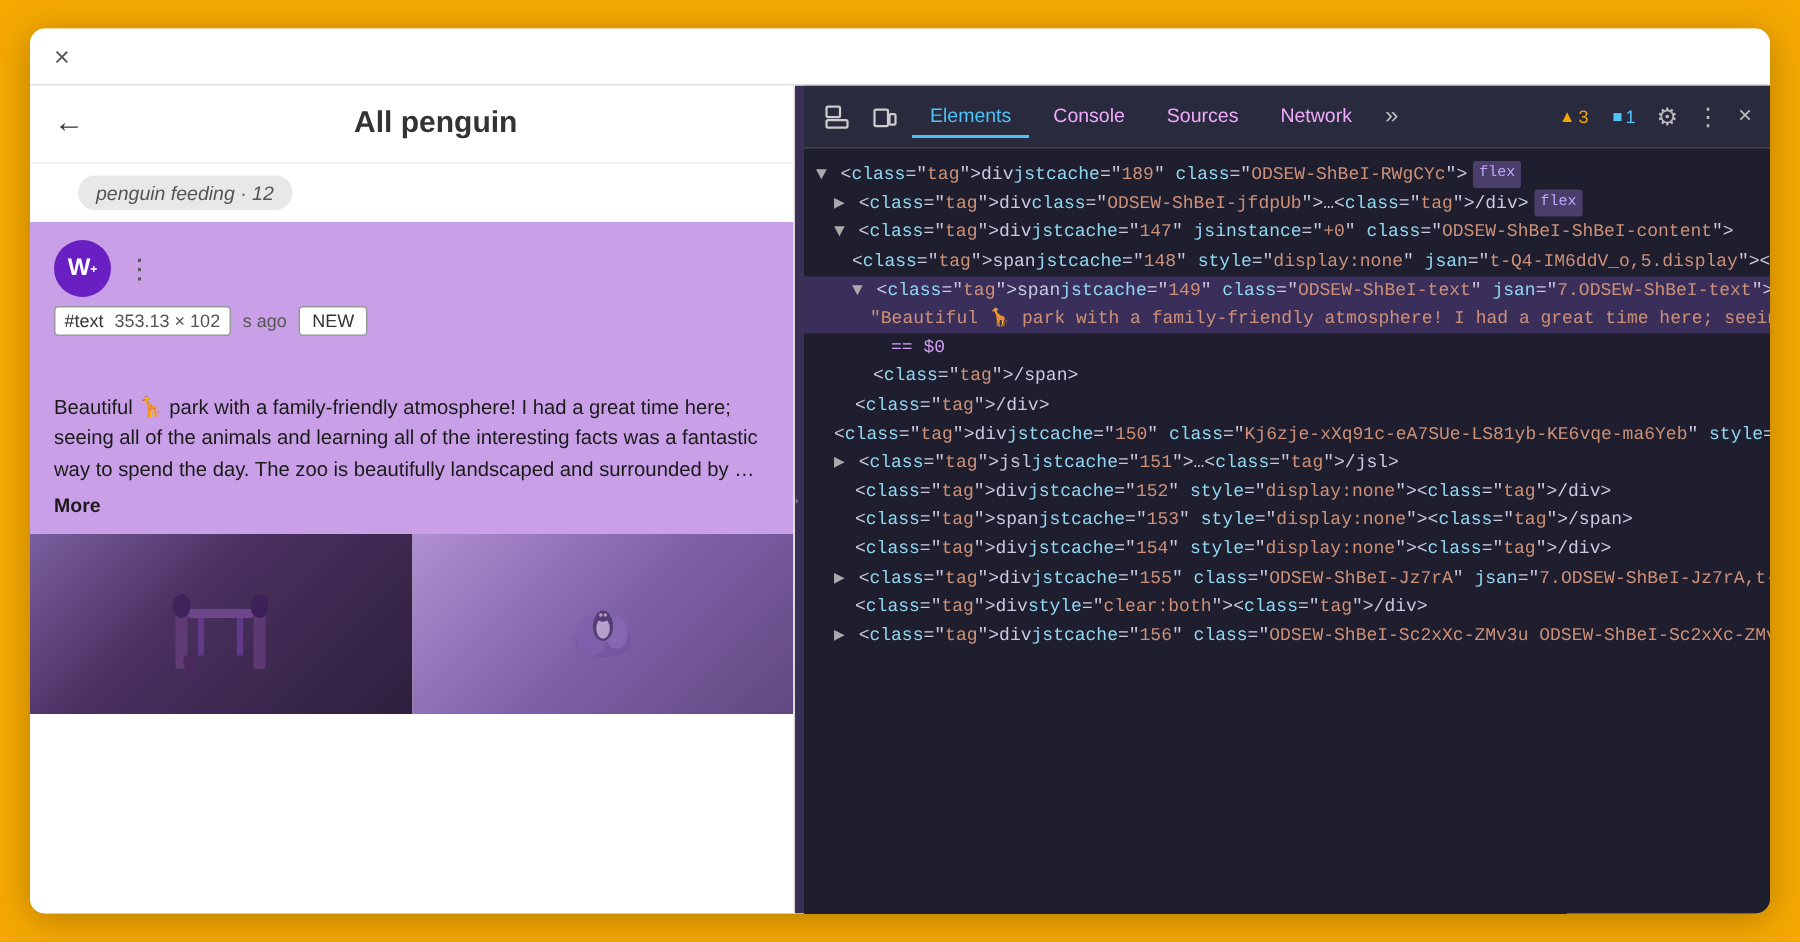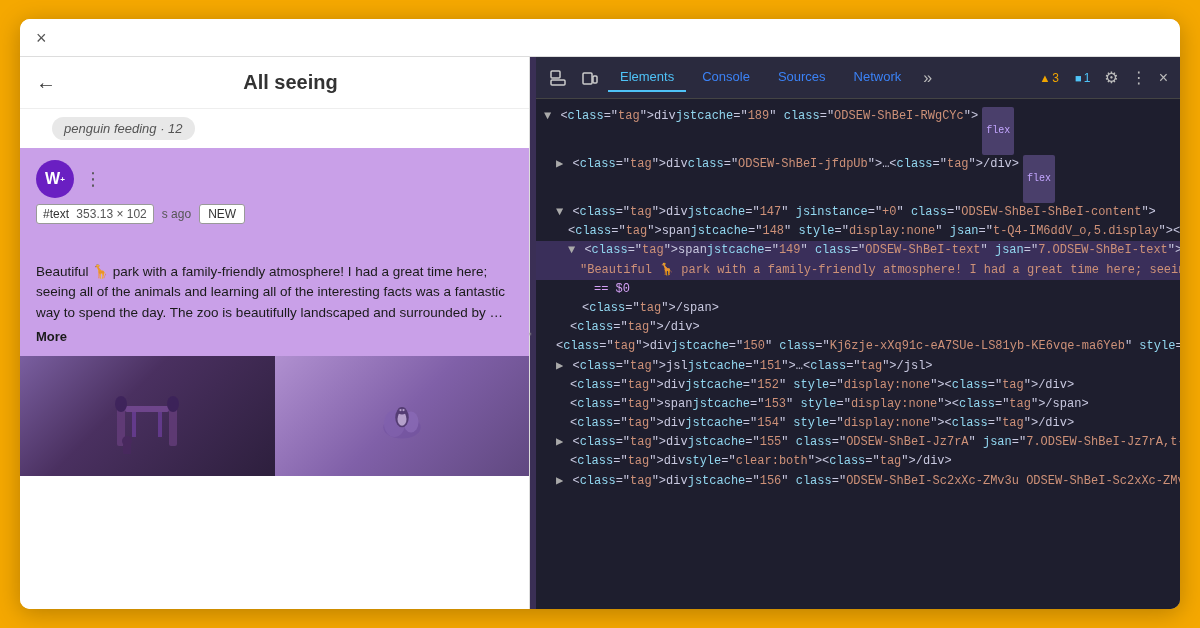"All seeing" span.reviews-title { text: seeing -> penguin }
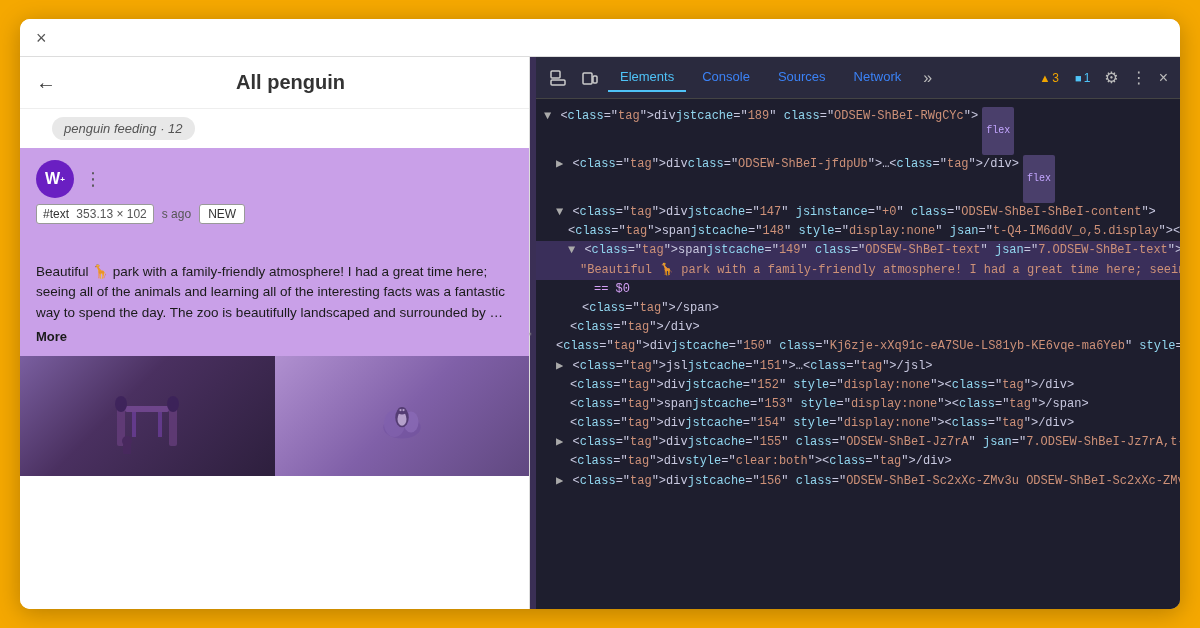"Console" .dt-tab { color: #3b82f6 -> #f0abfc }
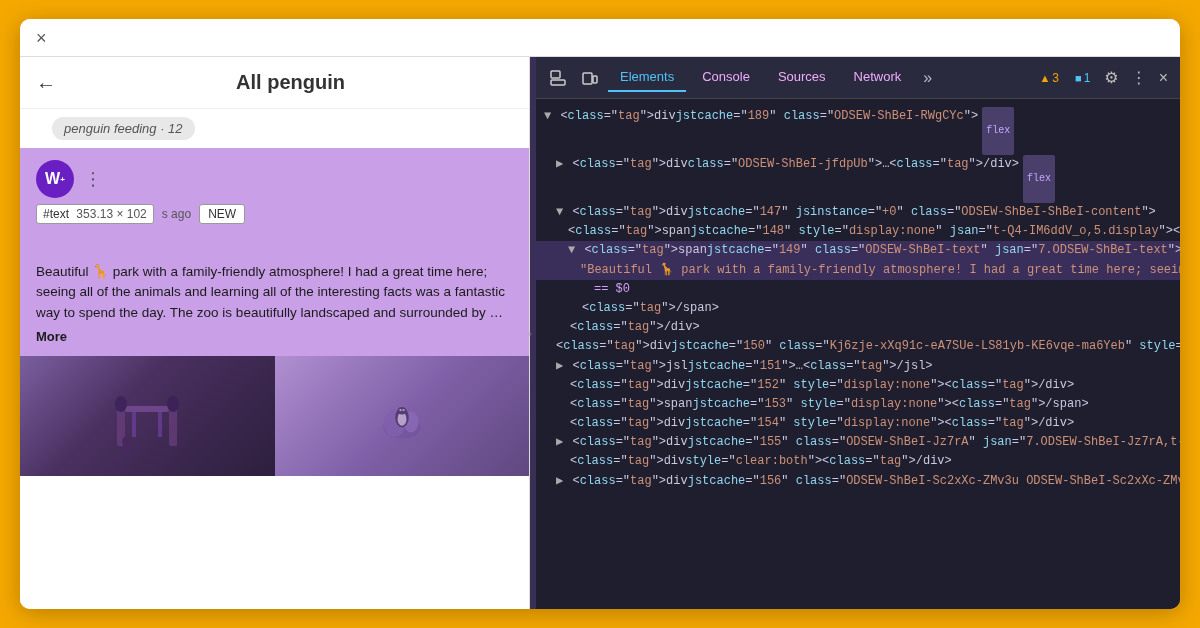"flex" .flex-badge { padding: 16px 4px -> 1px 4px }
